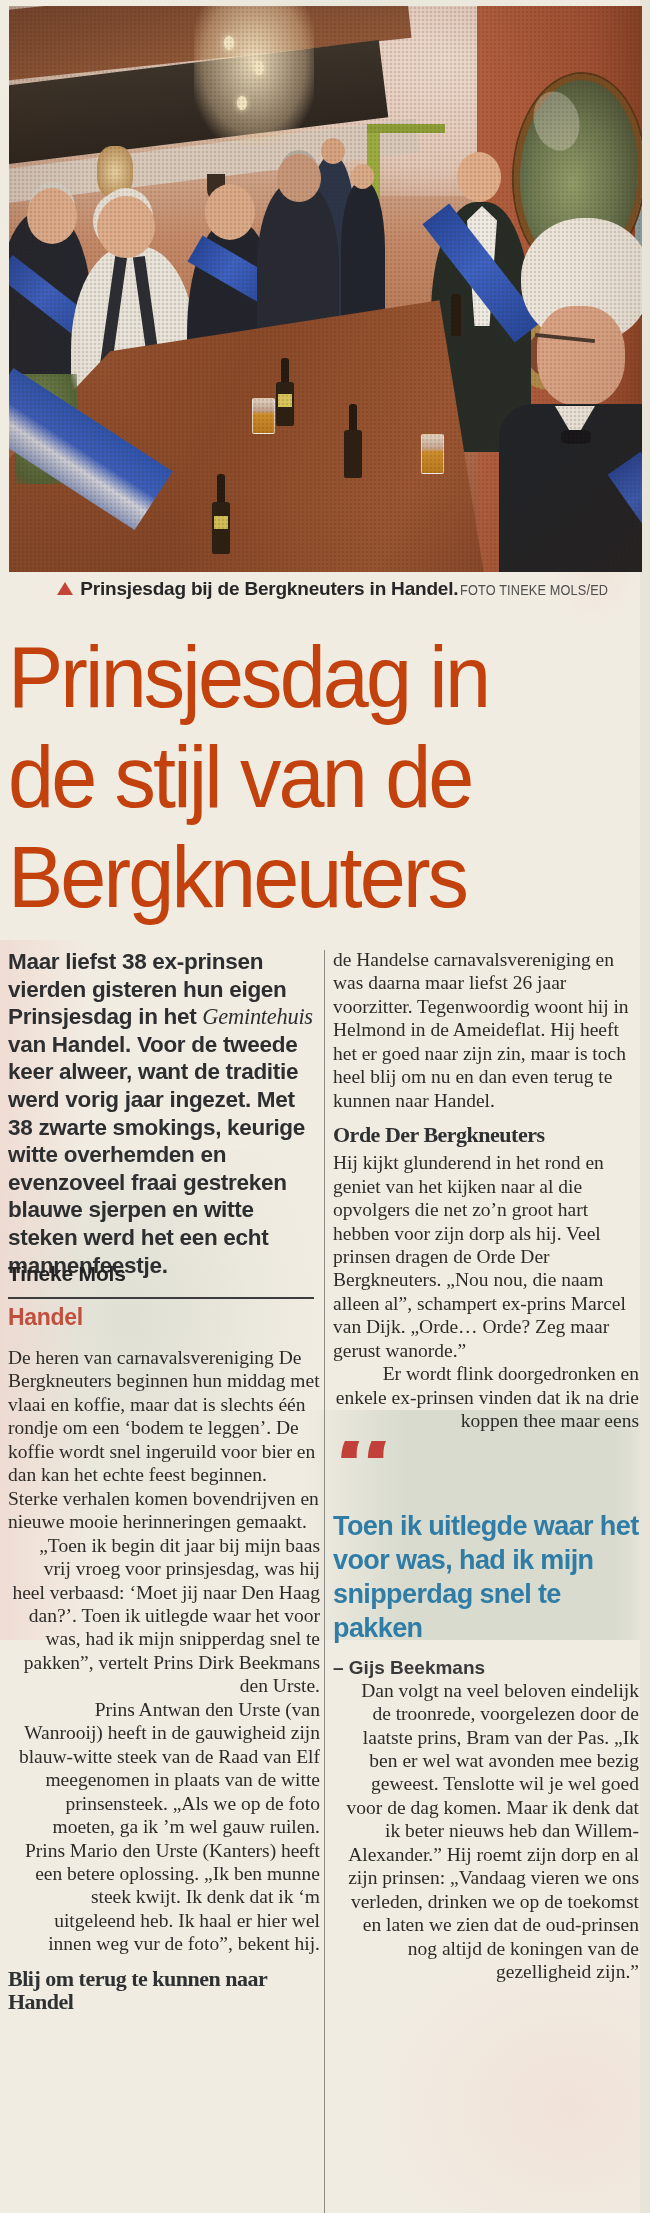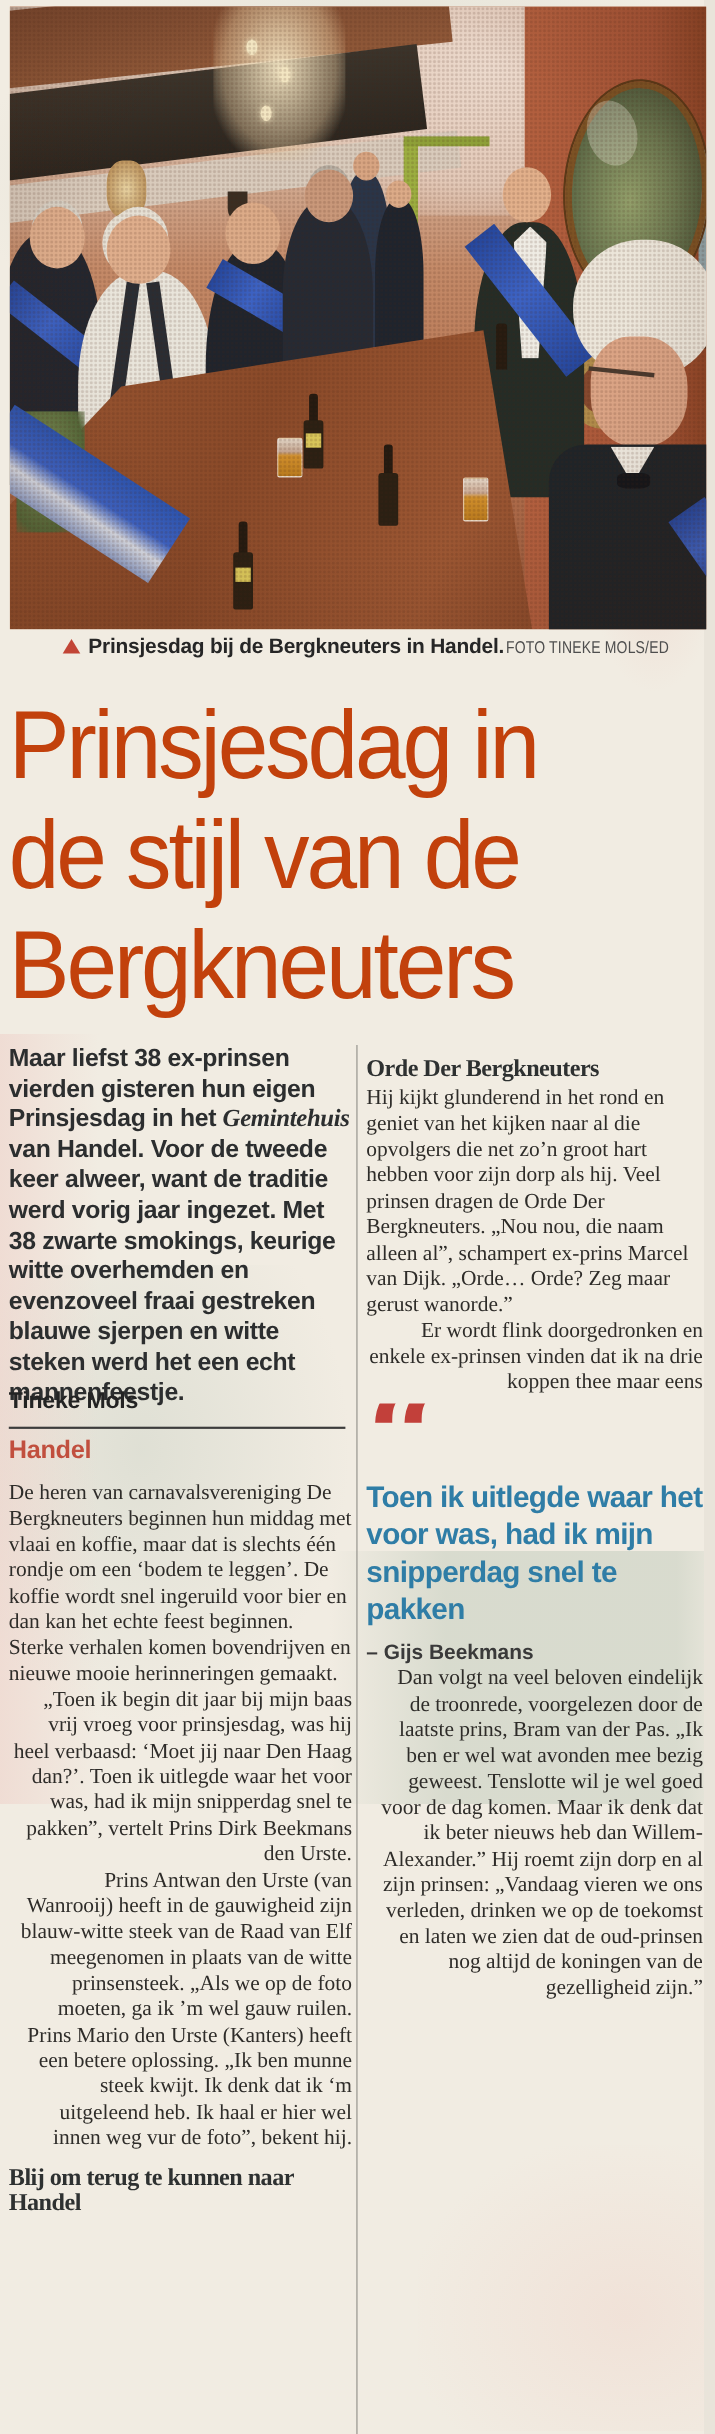"de Handelse carnavalsvereniging en was" p { html: none -> <p>de Handelse carnavalsvereniging en was daarna maar liefst 26 jaar voorzitter. Tegenwoordig woont hij in Helmond in de Ameideflat. Hij heeft het er goed naar zijn zin, maar is toch heel blij om nu en dan even terug te kunnen naar Handel.</p> }
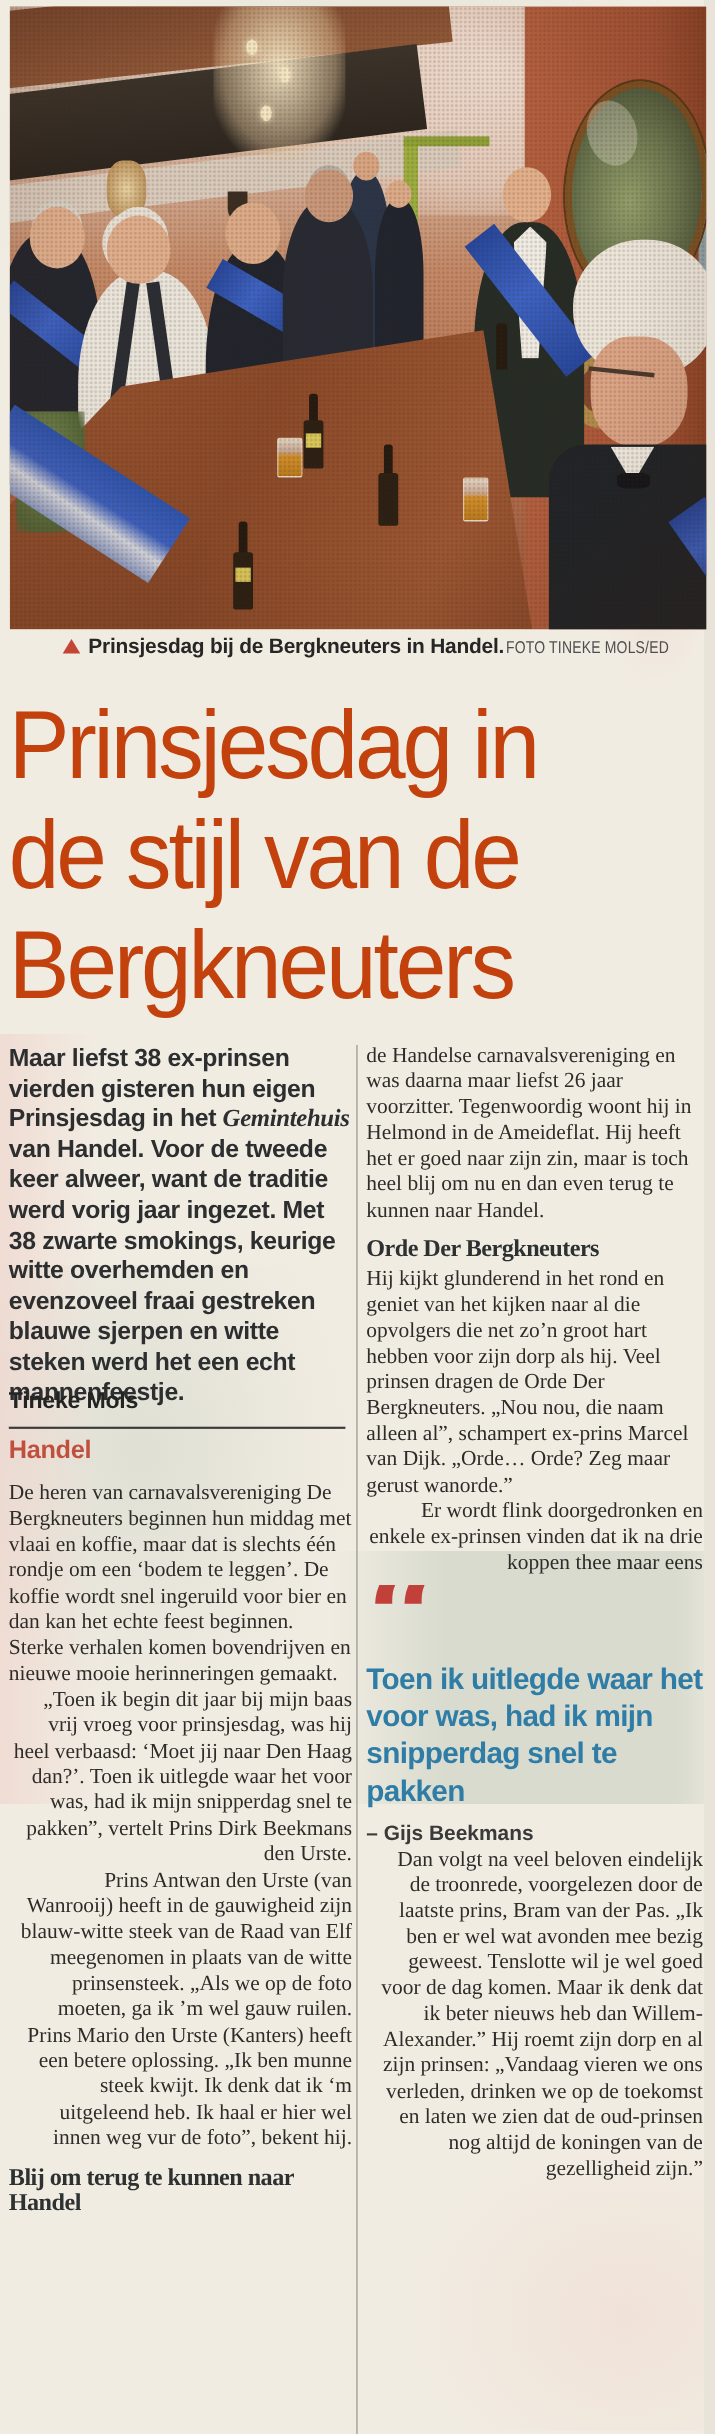"Gemintehuis" .intro .it { font-weight: bold -> normal }
